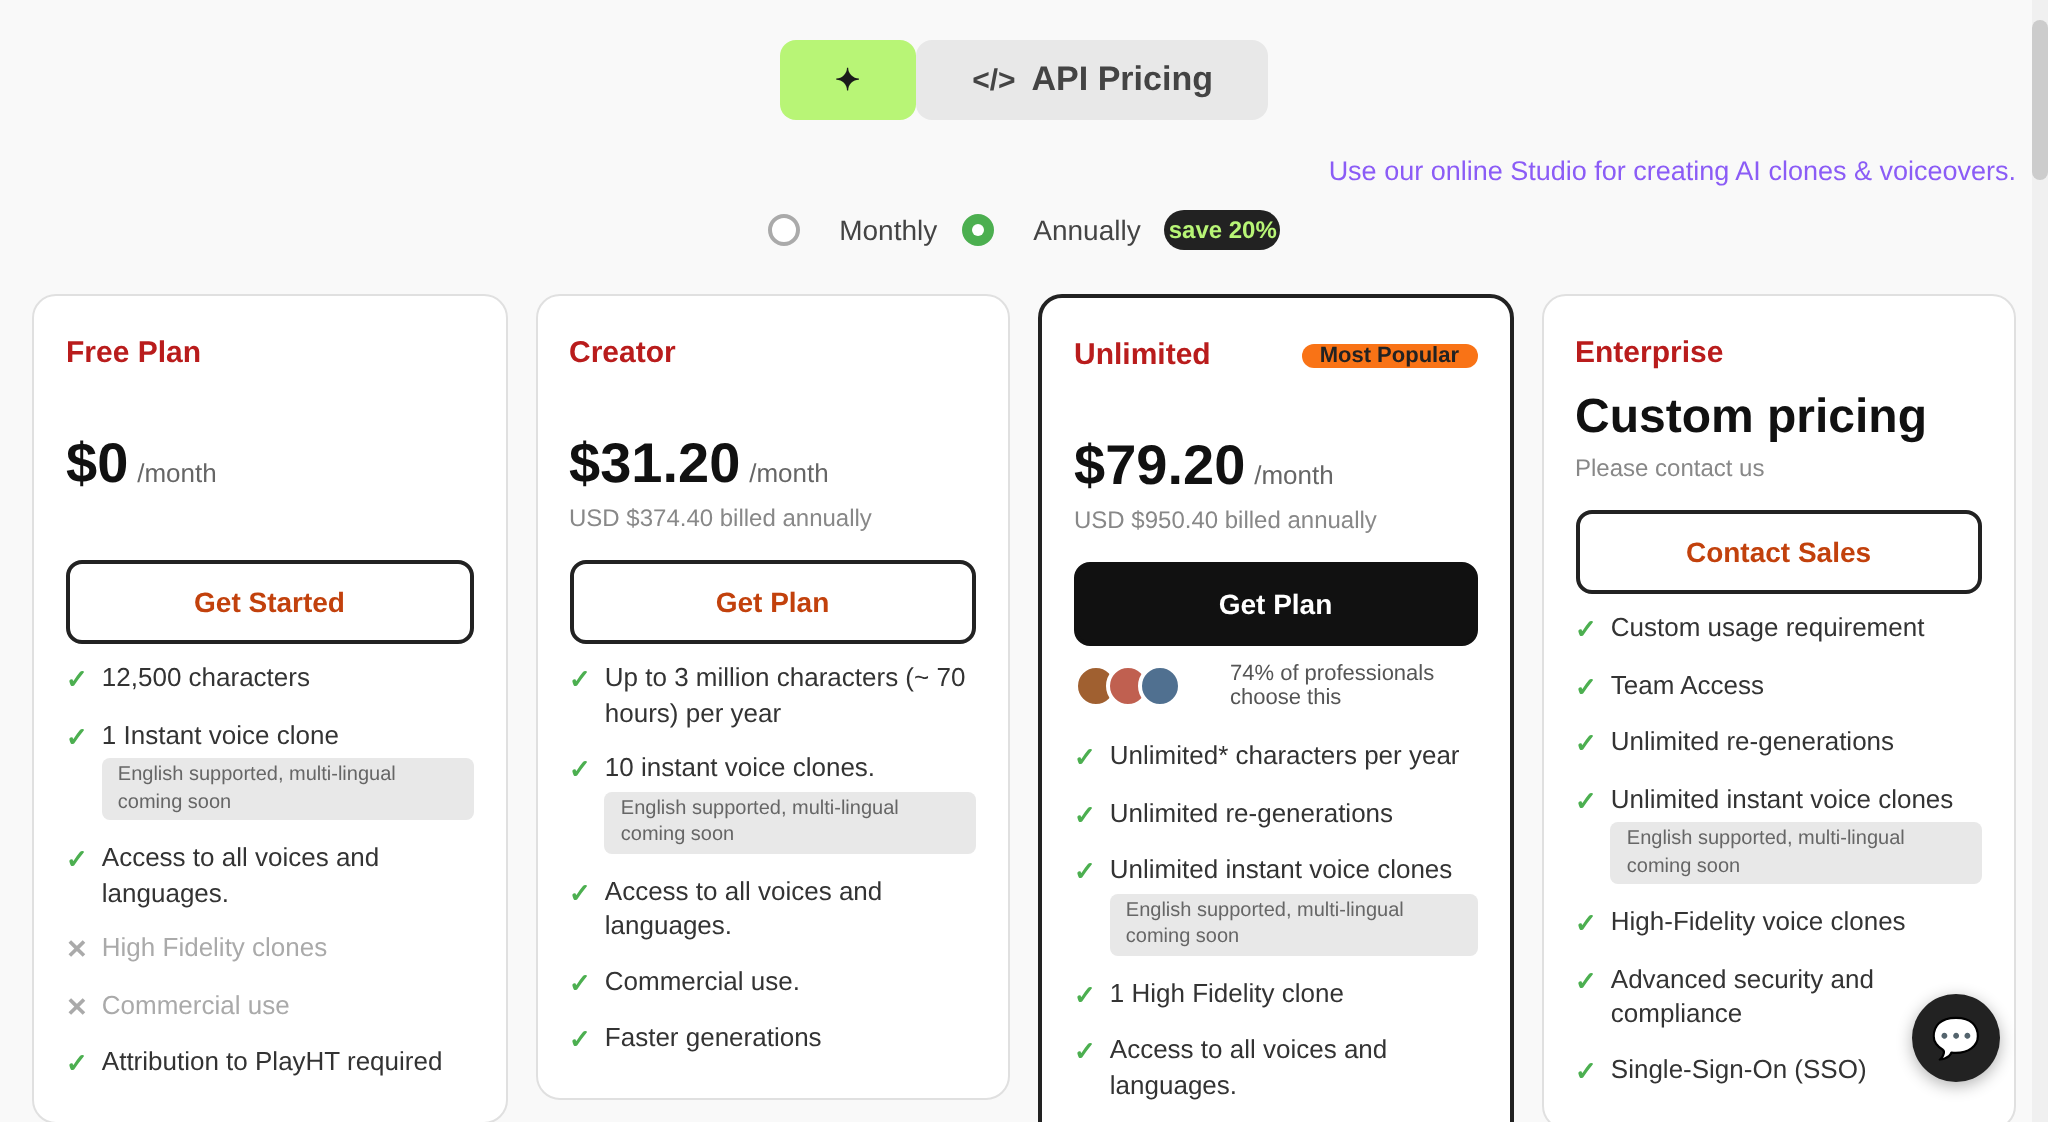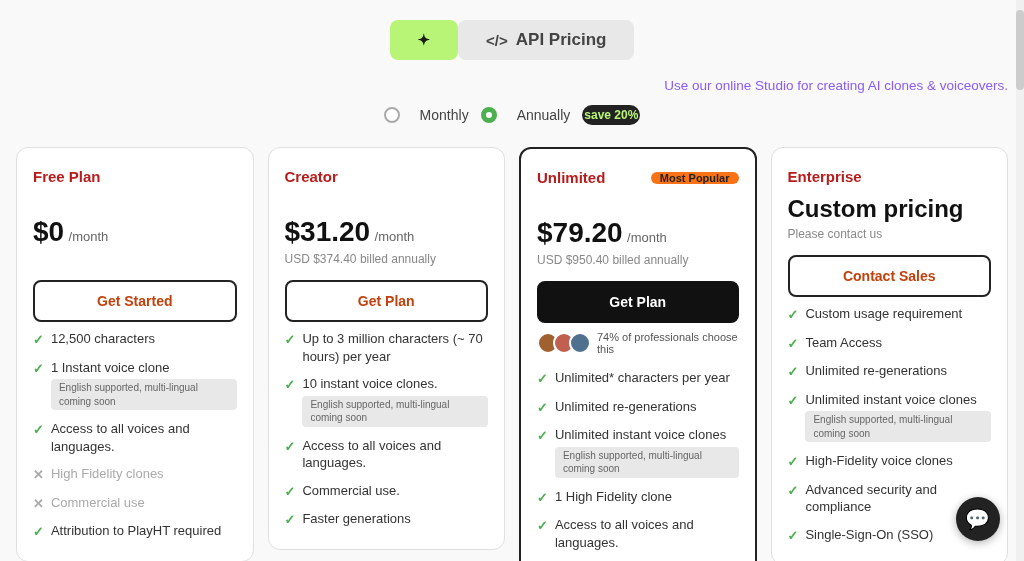"74% of professionals choose this" .social-proof { gap: 6px -> 24px }
